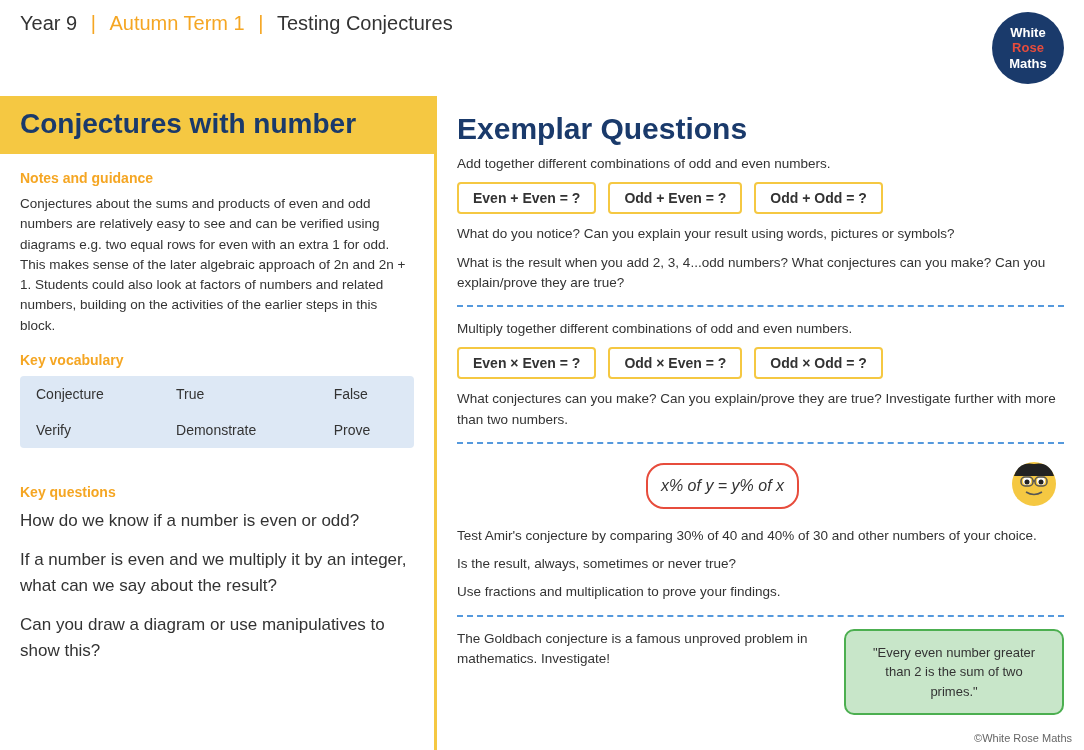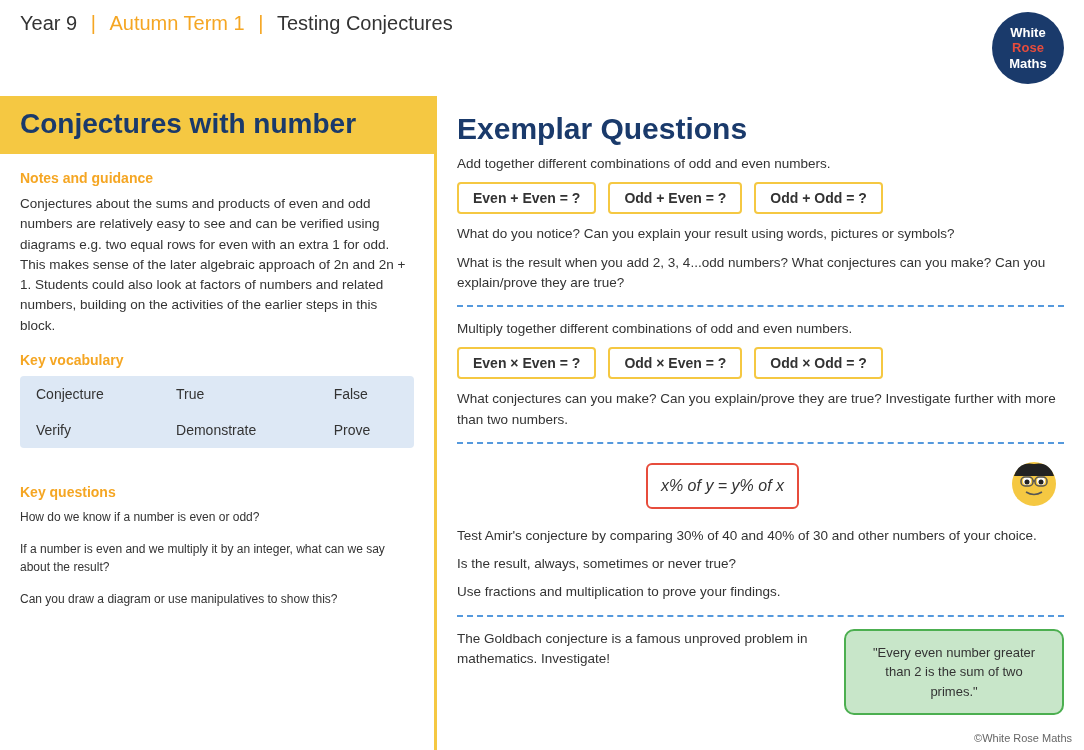"x% of y = y%" .conjecture-box { border-radius: 6px -> 18px }
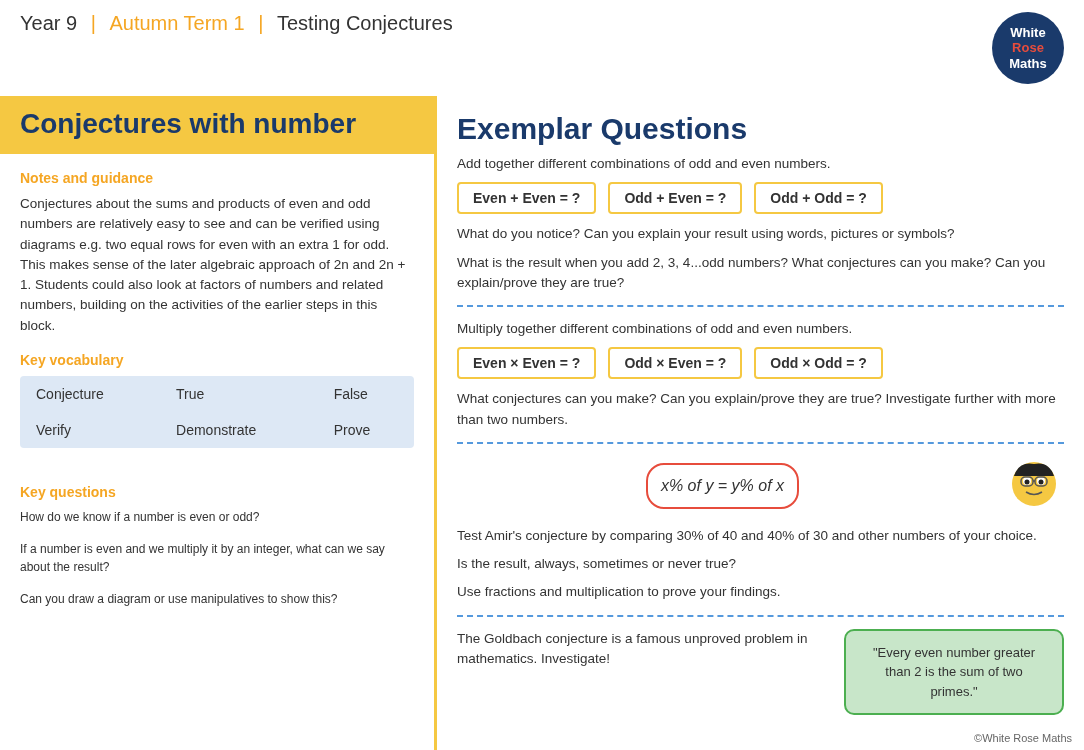"How do we know if" .key-questions-list li { font-size: 12px -> 17px }
